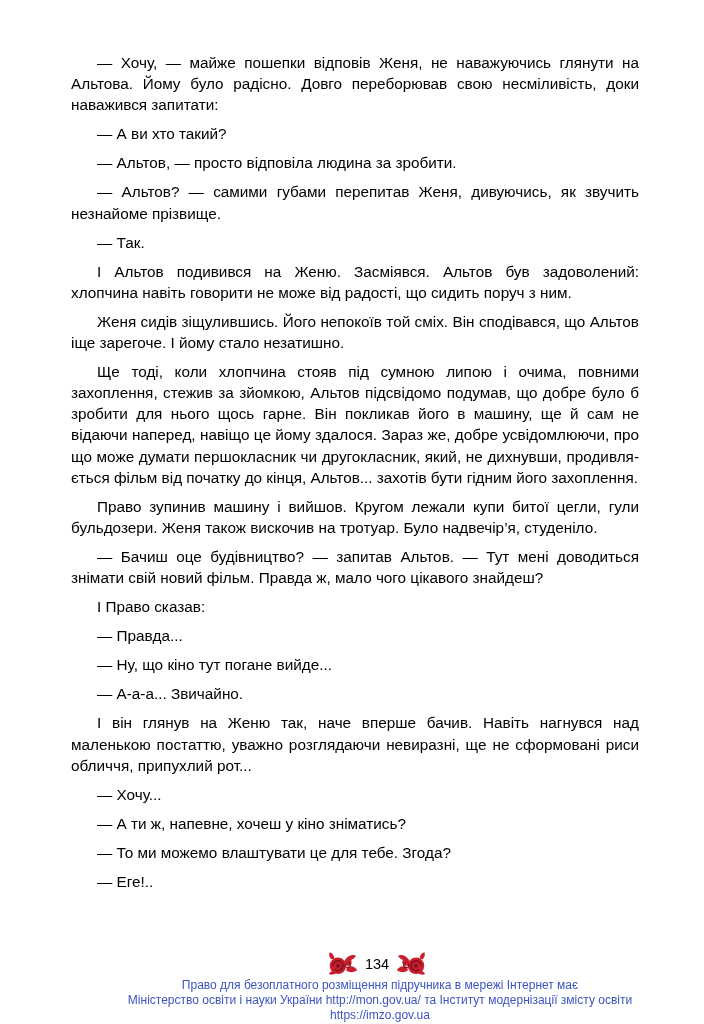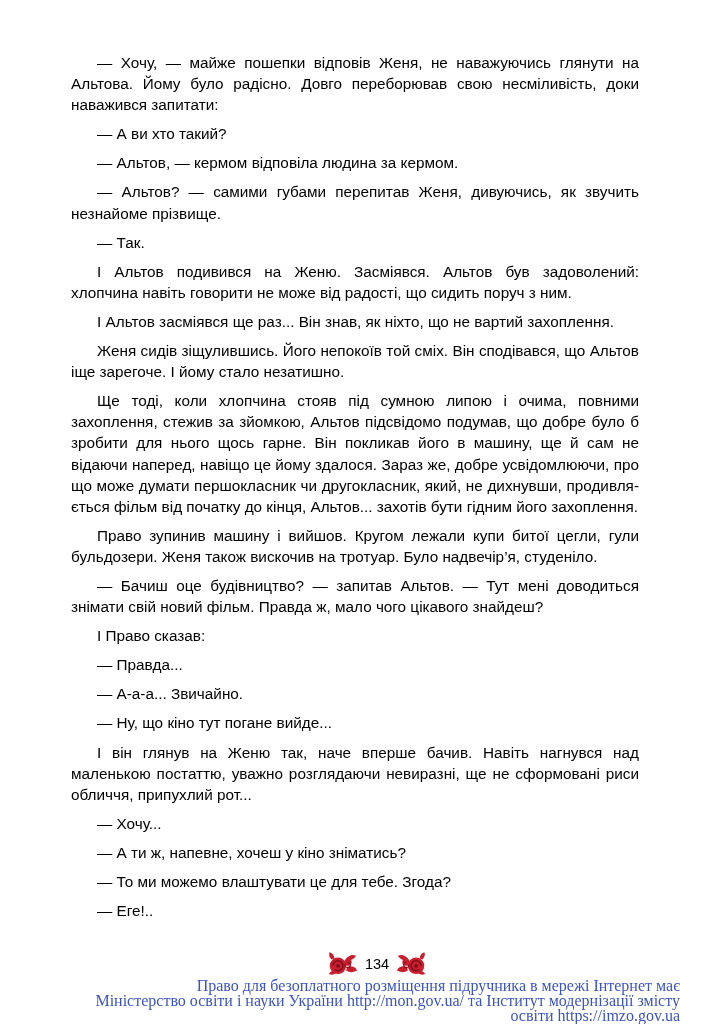"— Альтов, — кермом відповіла" p { text: кермом відповіла людина за кермом -> просто відповіла людина за зробити }
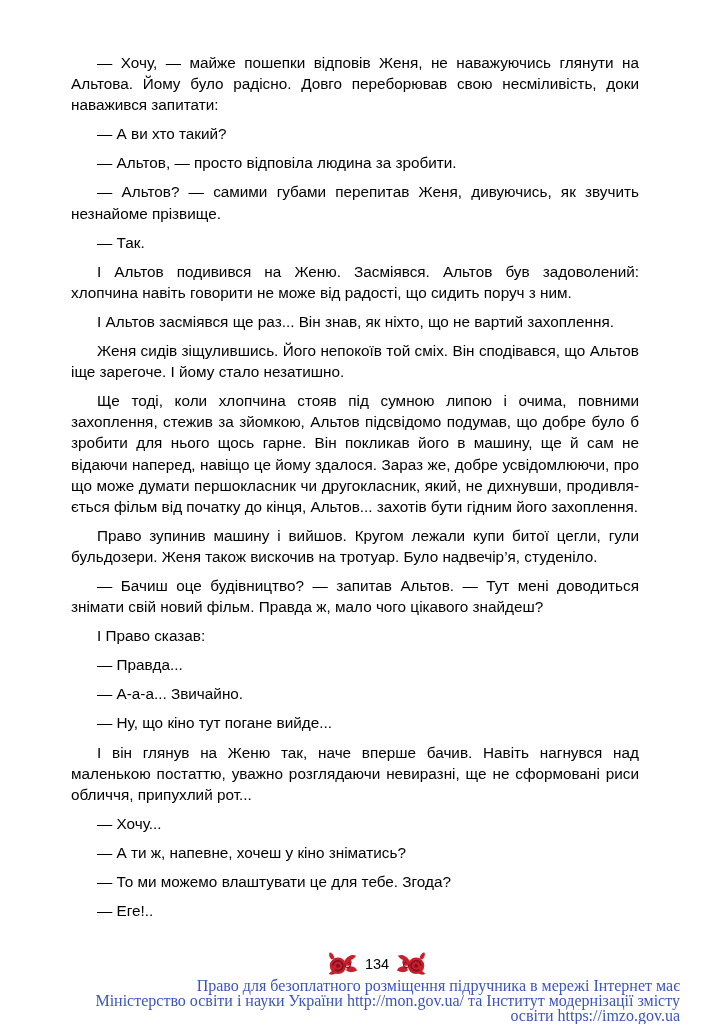"І Альтов засміявся ще раз..." p { html: <p>І Альтов засміявся ще раз... Він знав, як ніхто, що не вартий захоплення.</p> -> none }
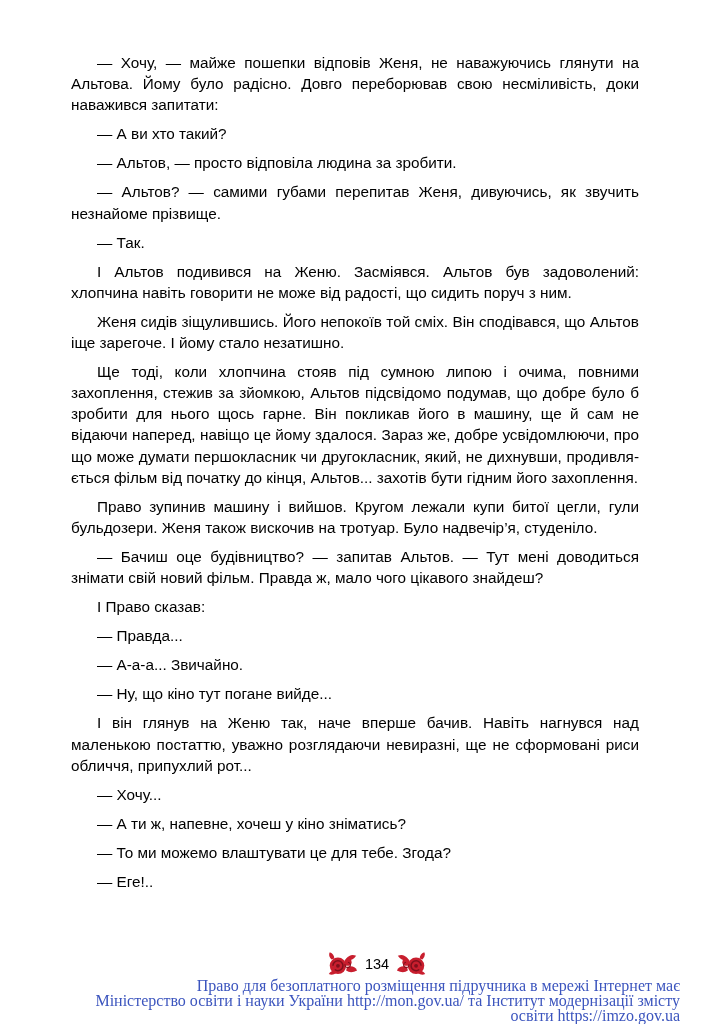"— А-а-а... Звичайно." p { order: before "— Ну, що кіно тут" -> after "— Ну, що кіно тут" }
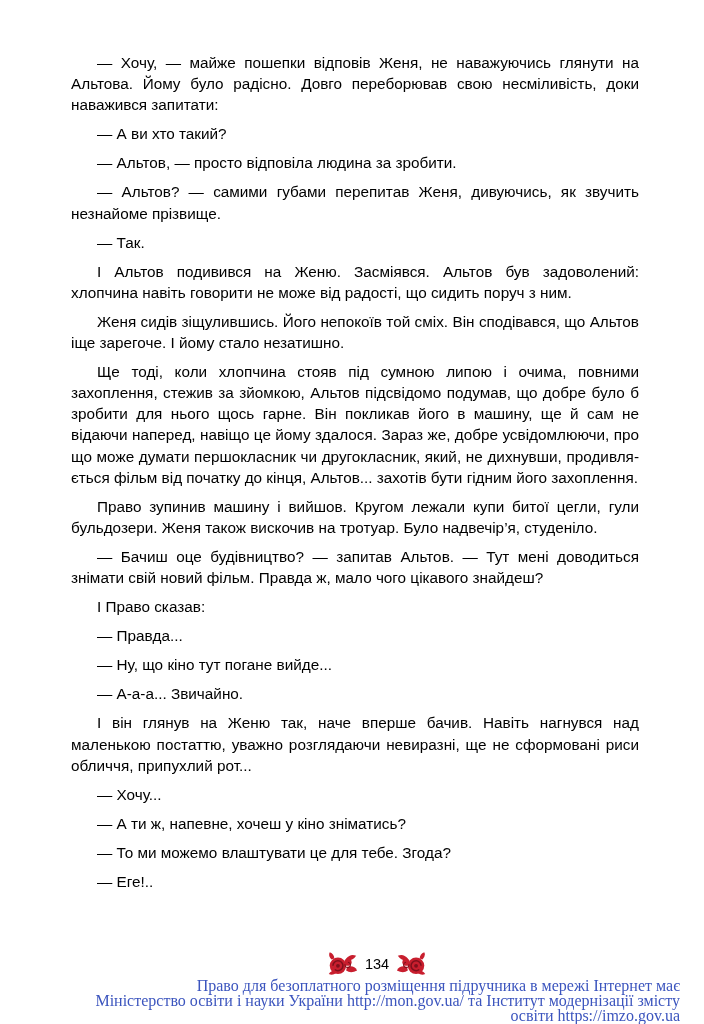"Право для безоплатного розміщення" .footer { font-family: Liberation Serif, serif -> none; font-size: 16px -> 12px; text-align: right -> center }
